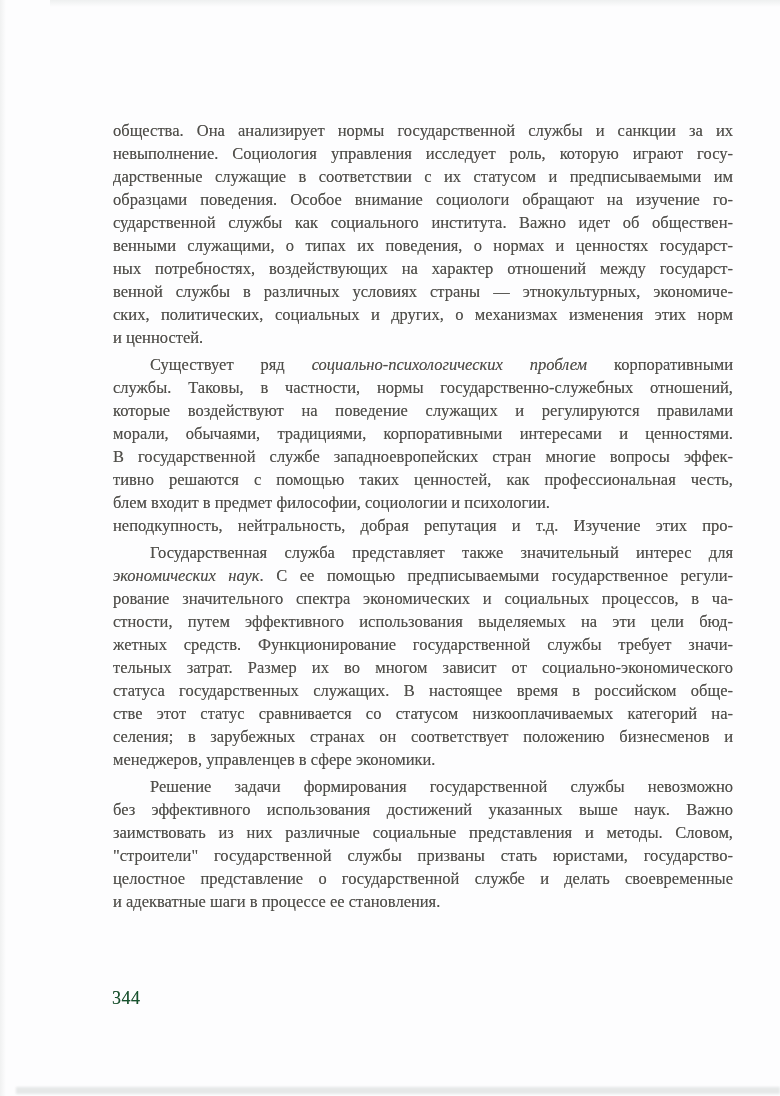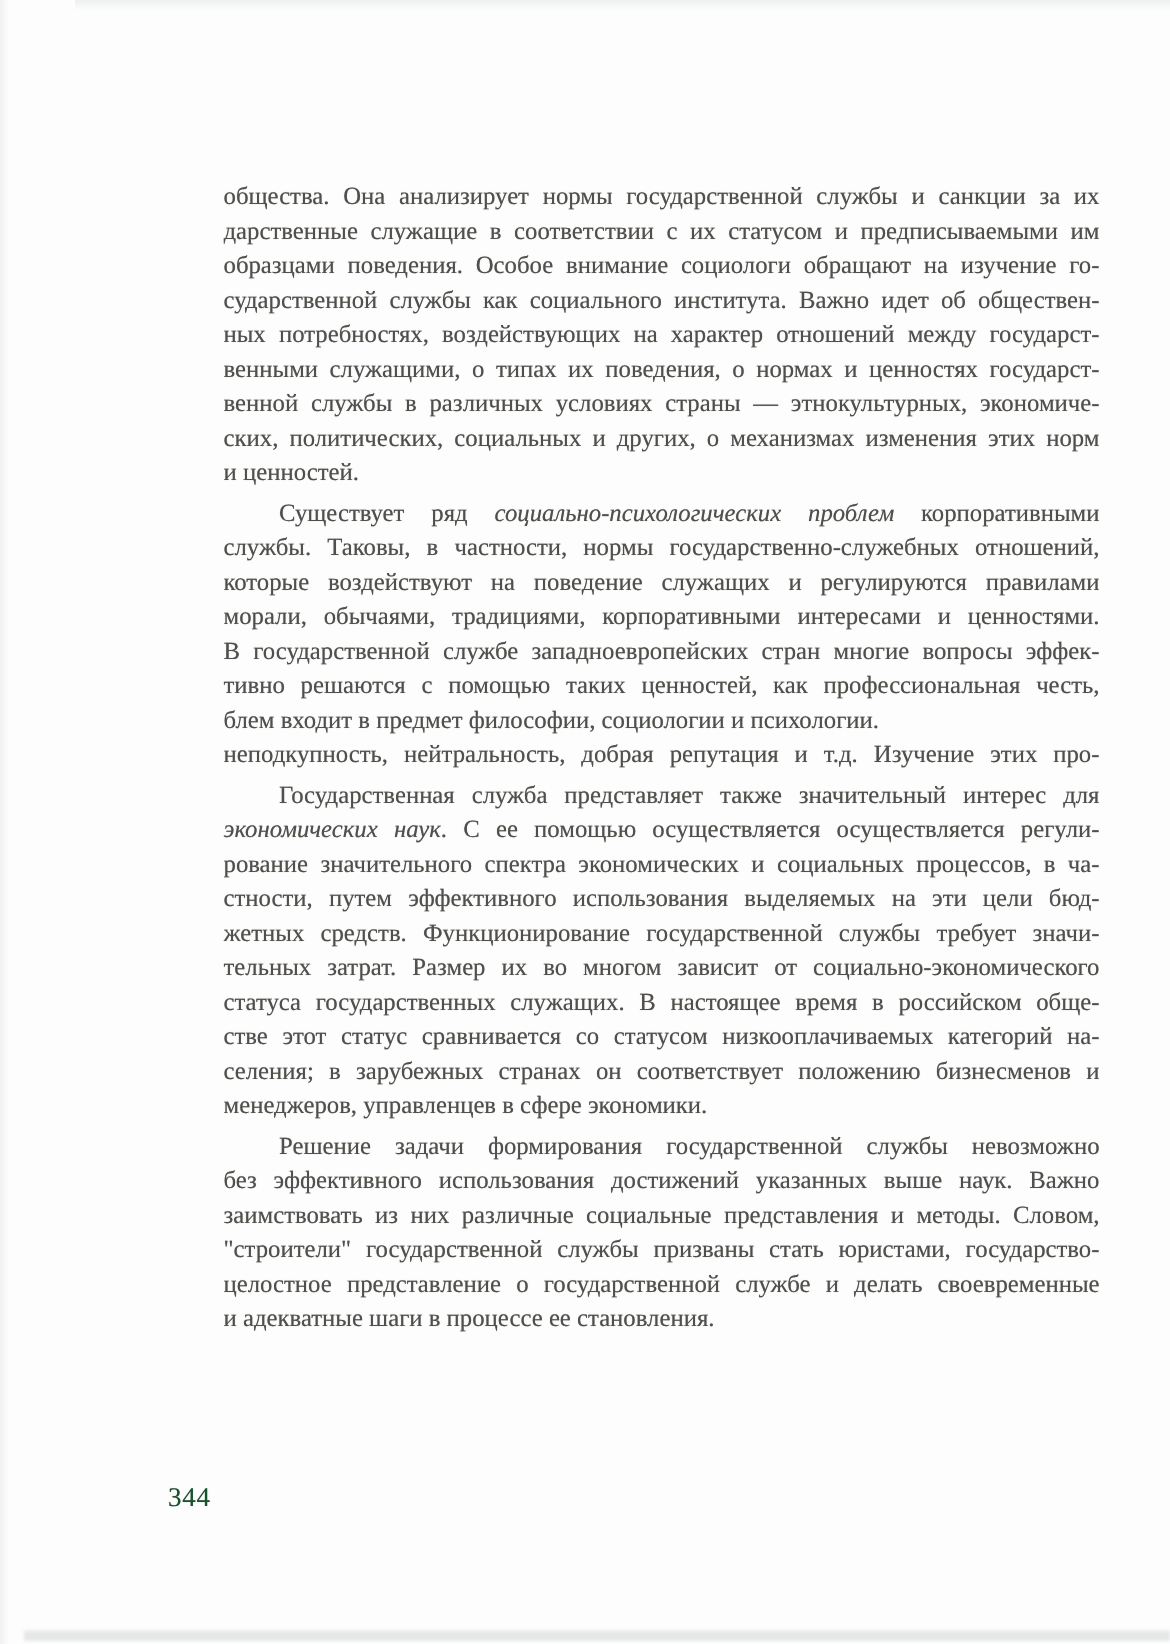"общества. Она анализирует нормы" .line { margin-left: 36px -> none }
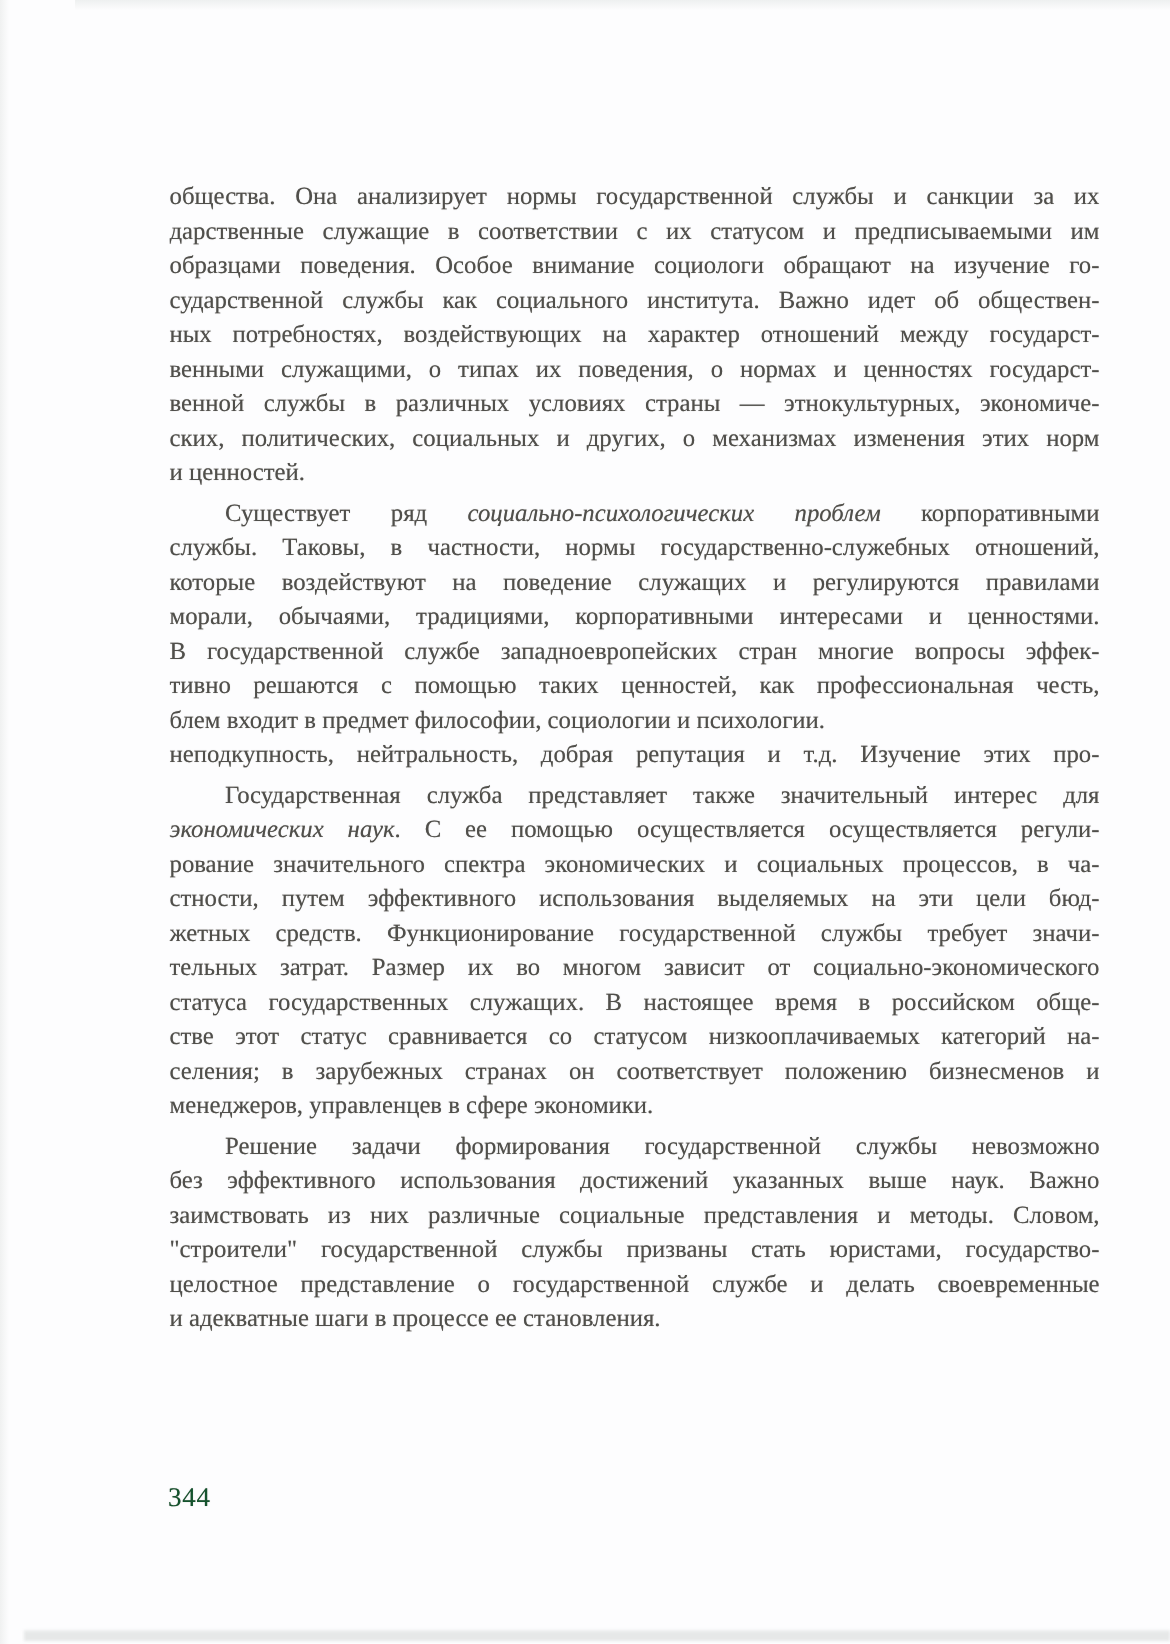"невыполнение. Социология управления" div.line { html: none -> <div><span>невыполнение. Социология управления исследует роль, которую играют госу-</span></div> }
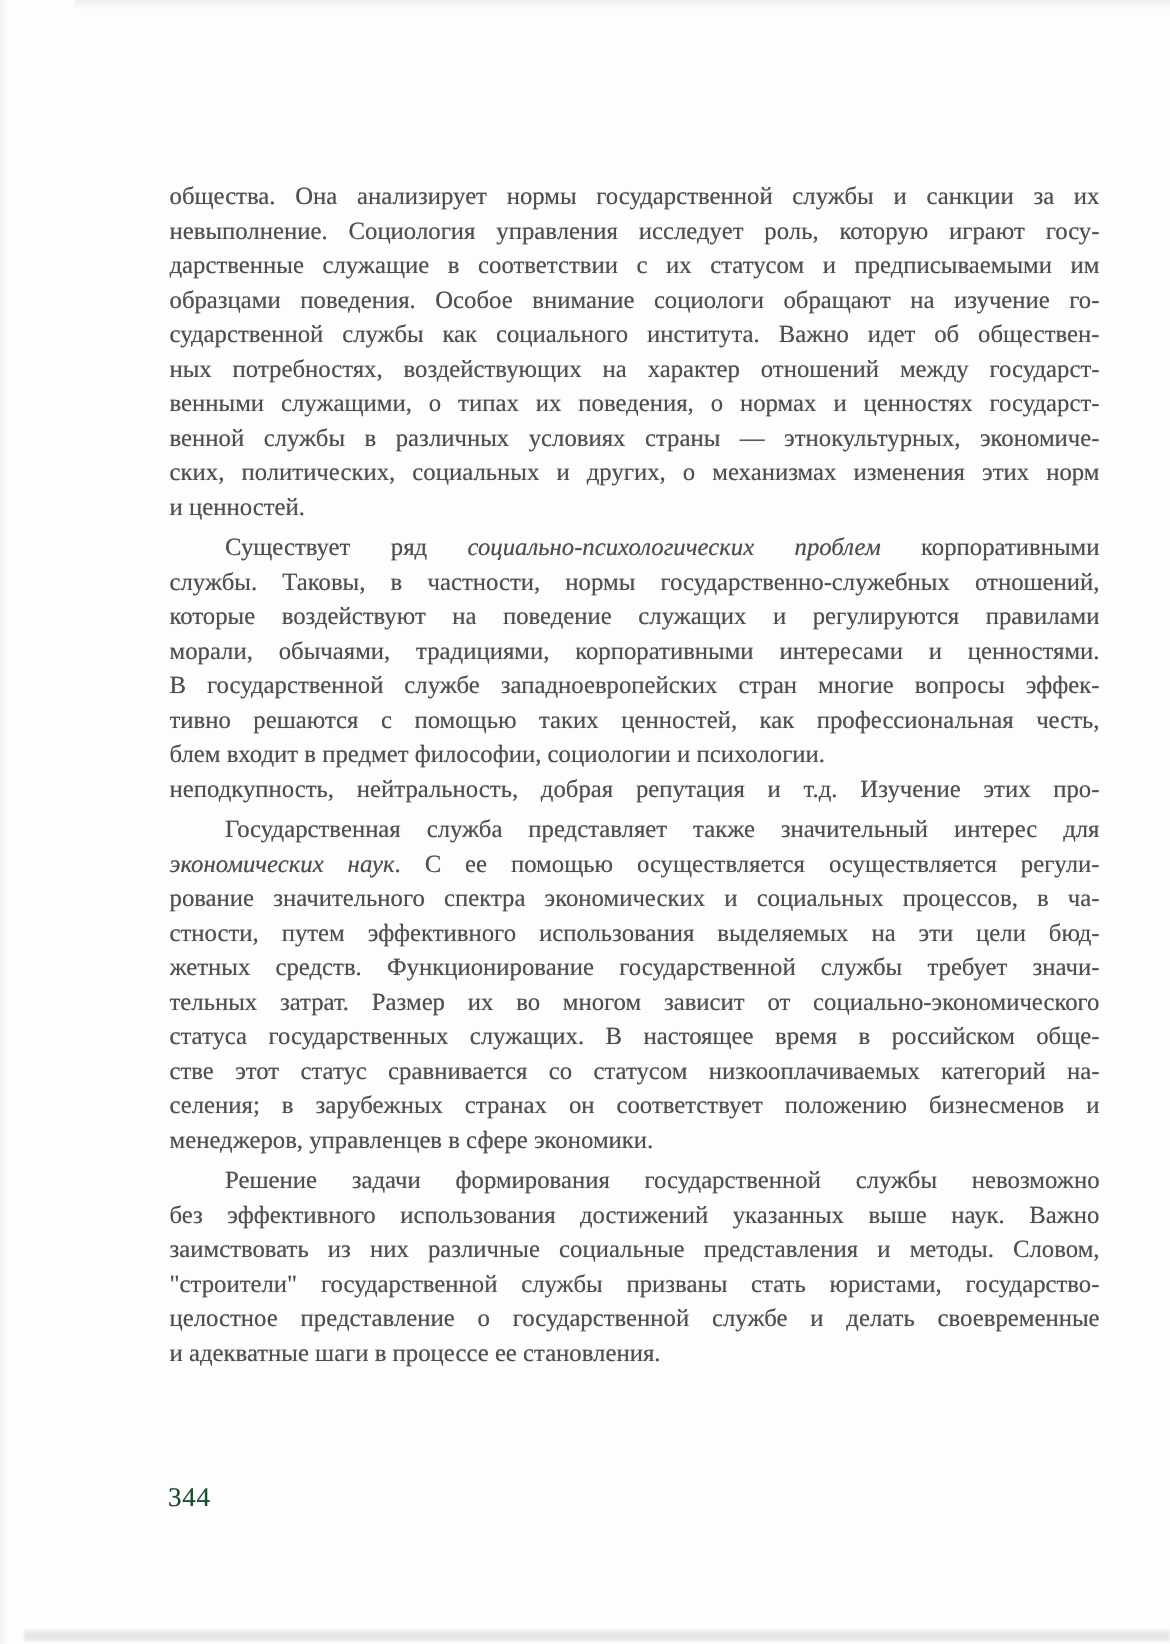"ных потребностях, воздействующих на" div.line { order: before "венными служащими, о типах их" -> after "венными служащими, о типах их" }
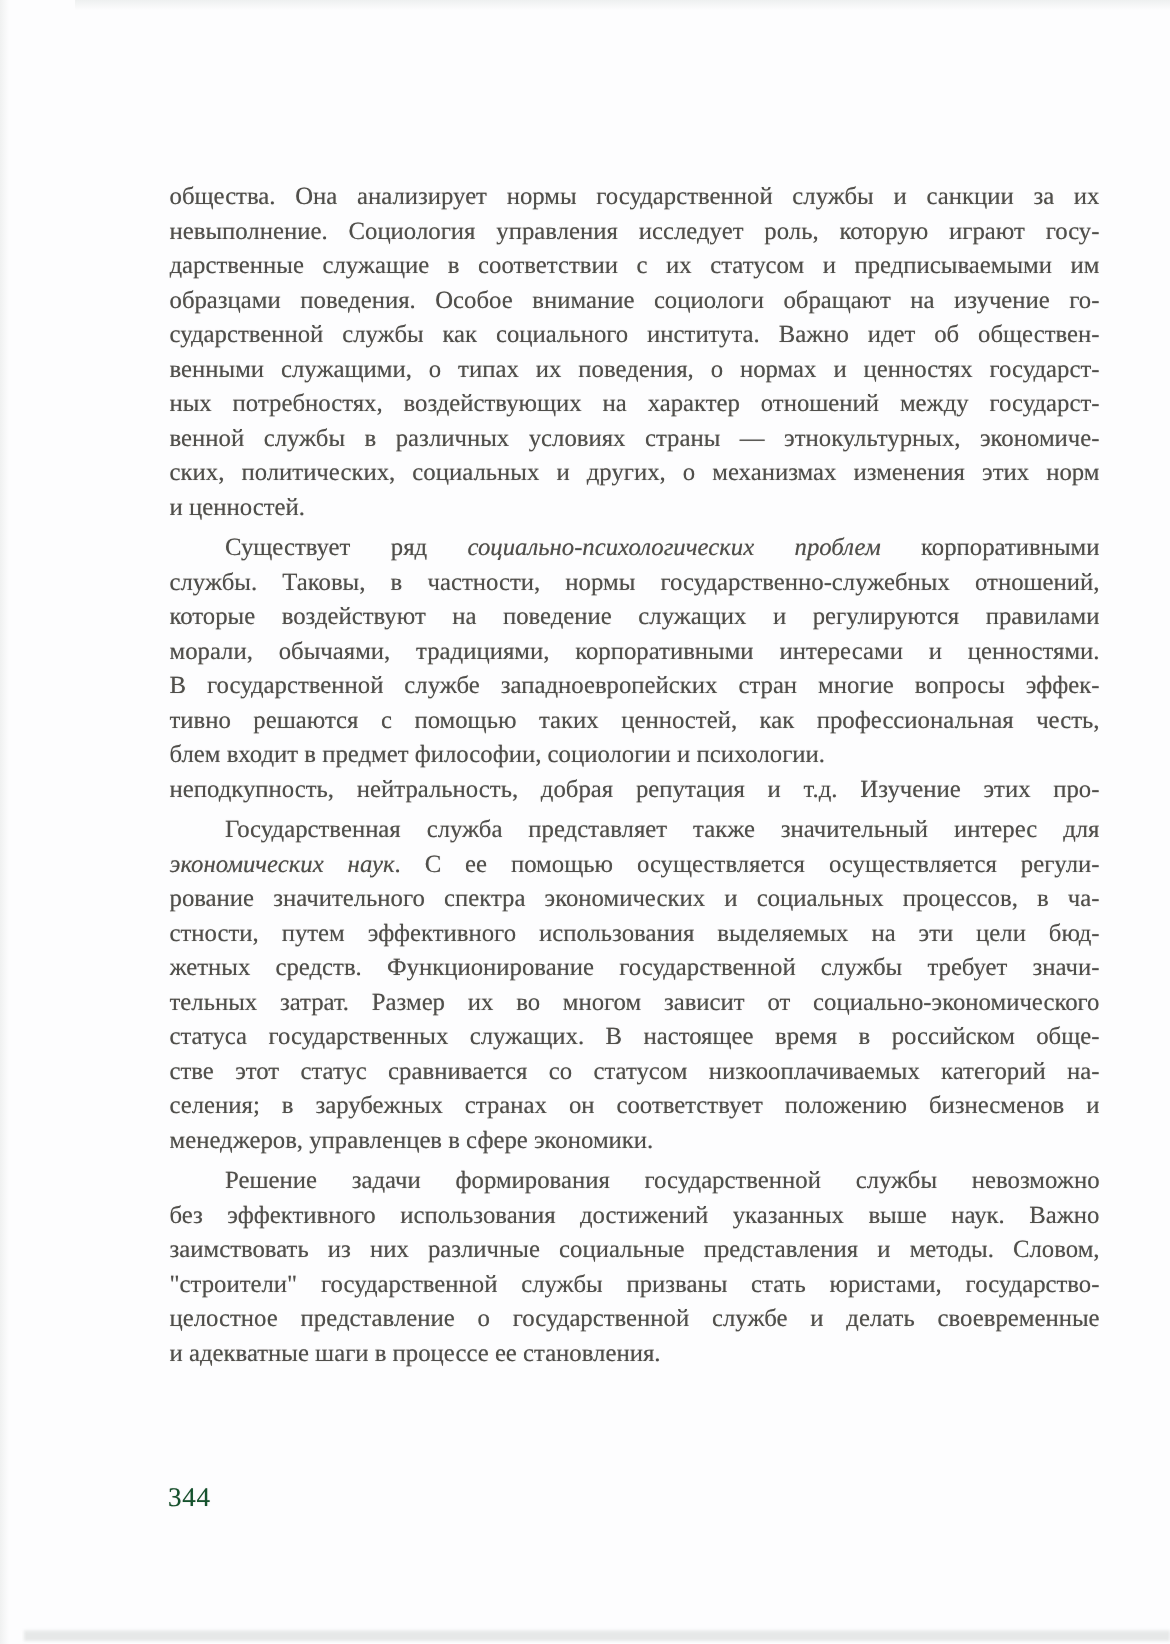". С ее помощью осуществляется" span { text: осуществляется осуществляется -> предписываемыми государственное }
